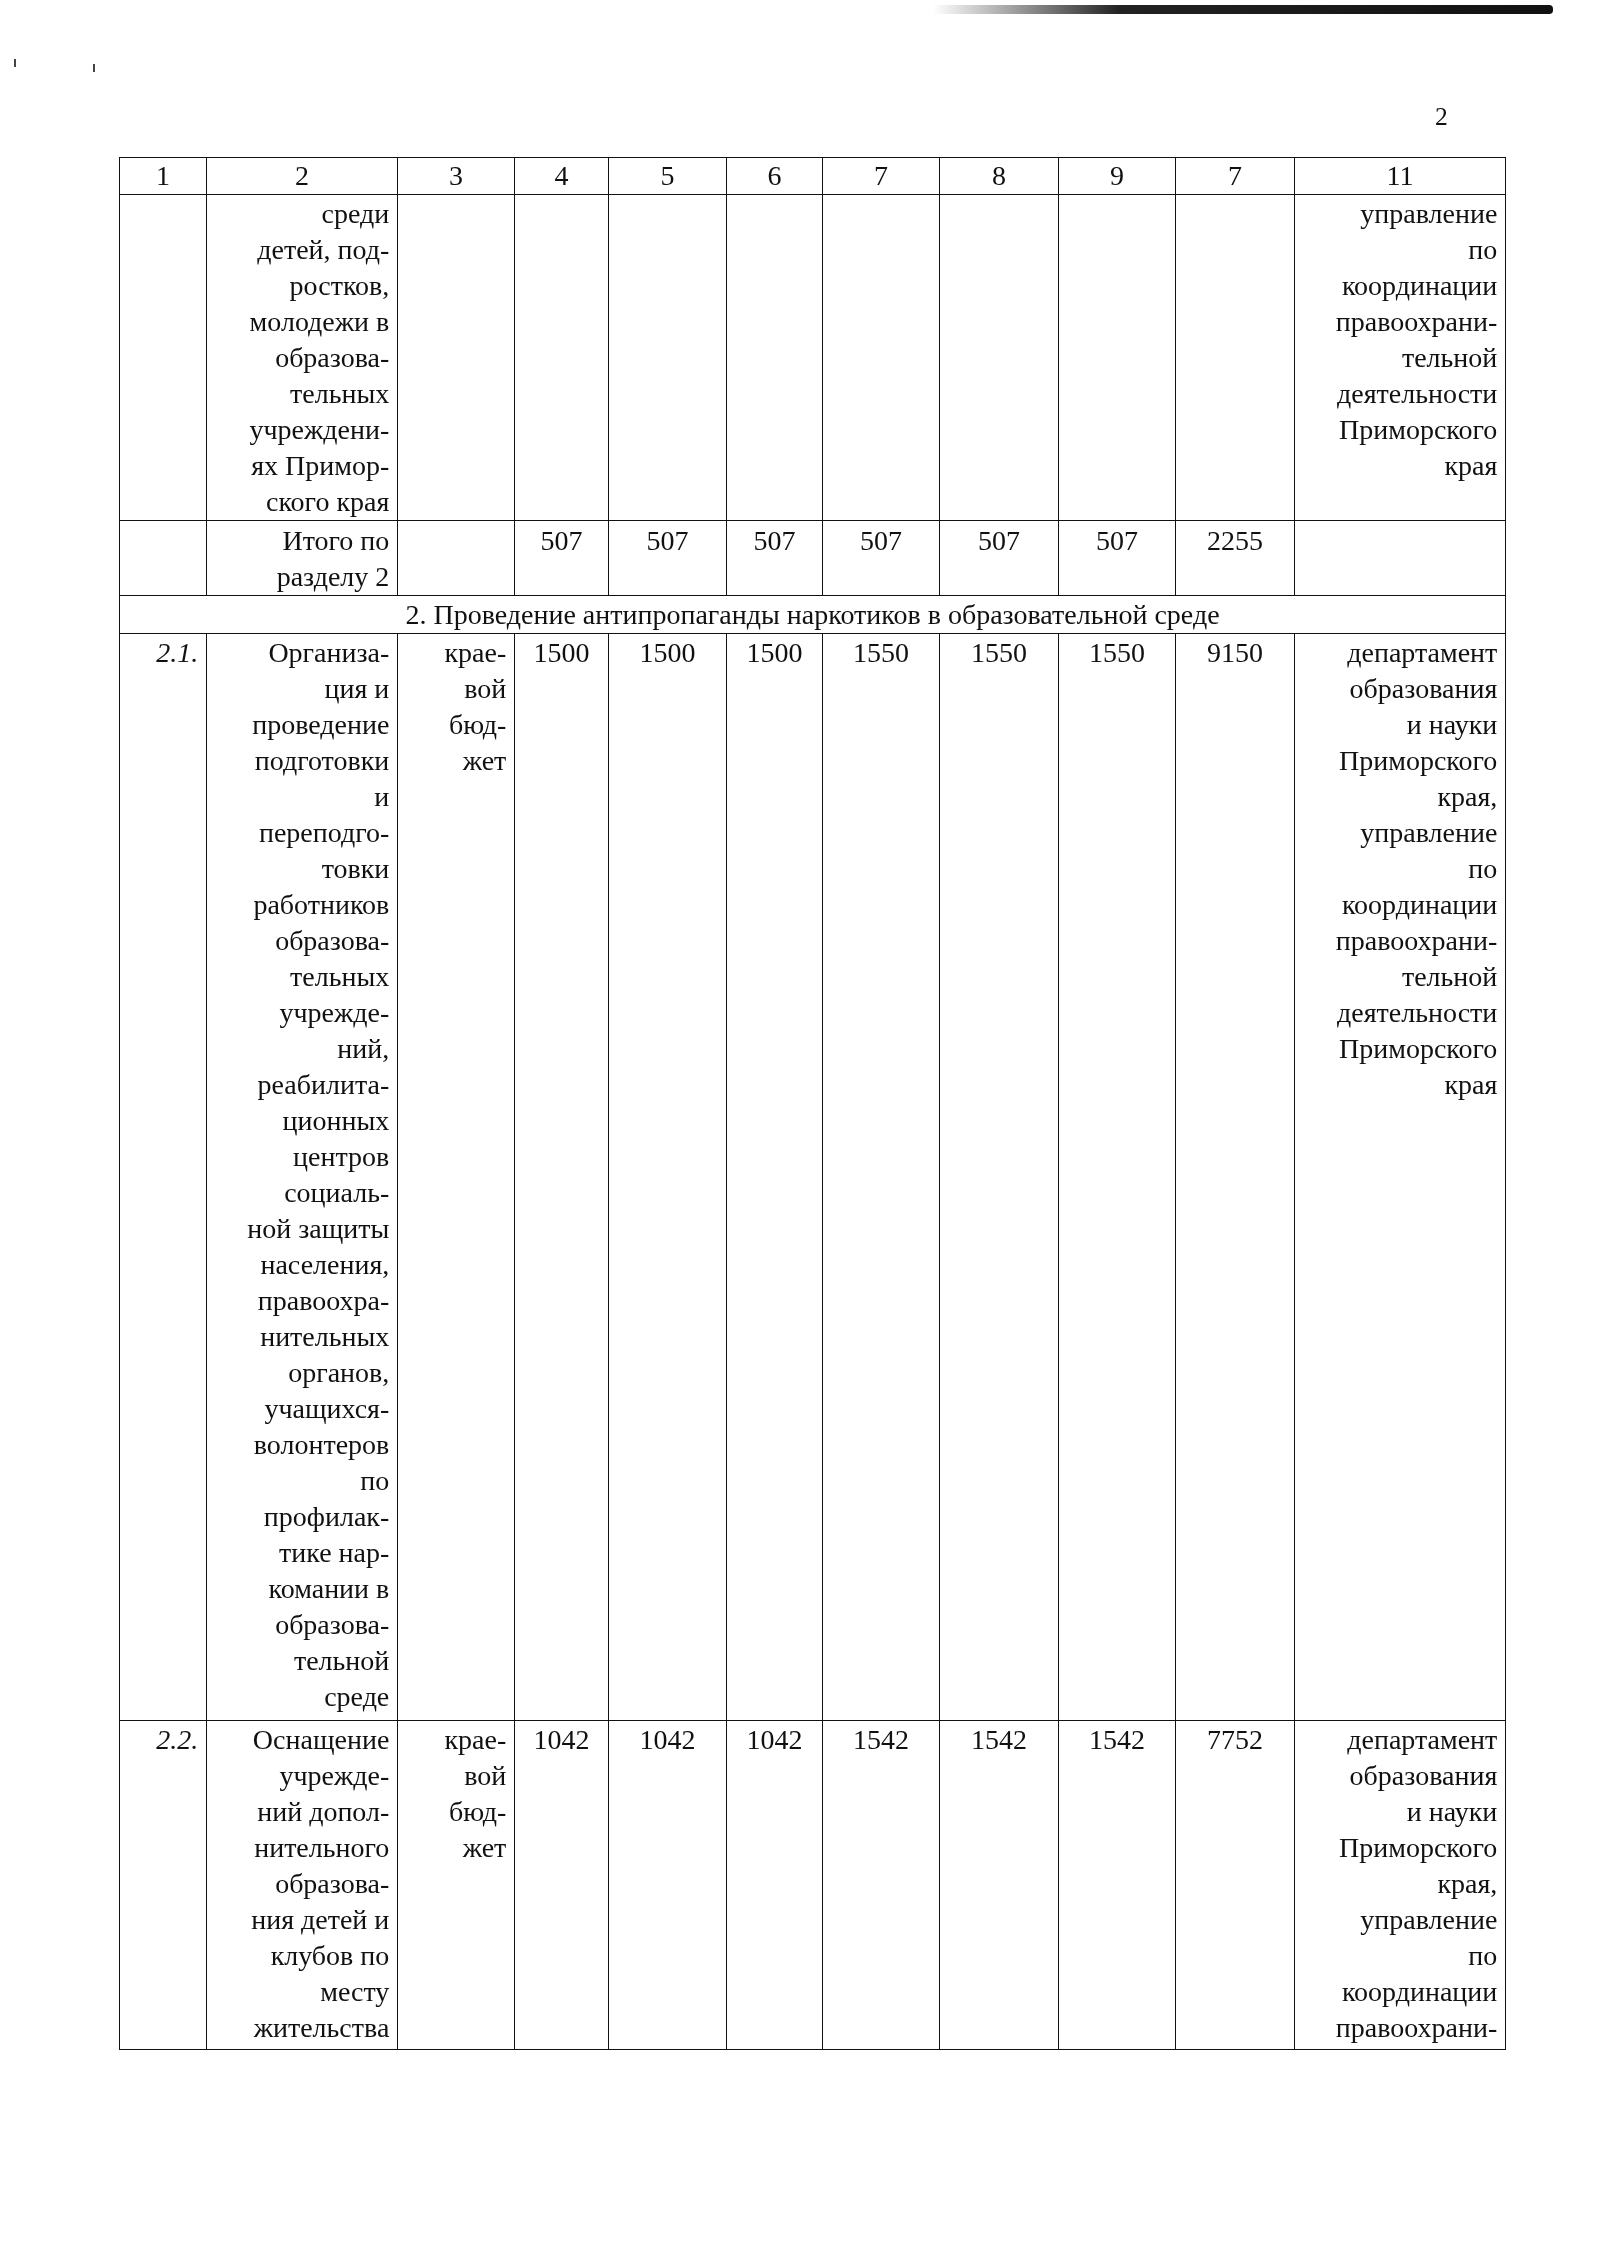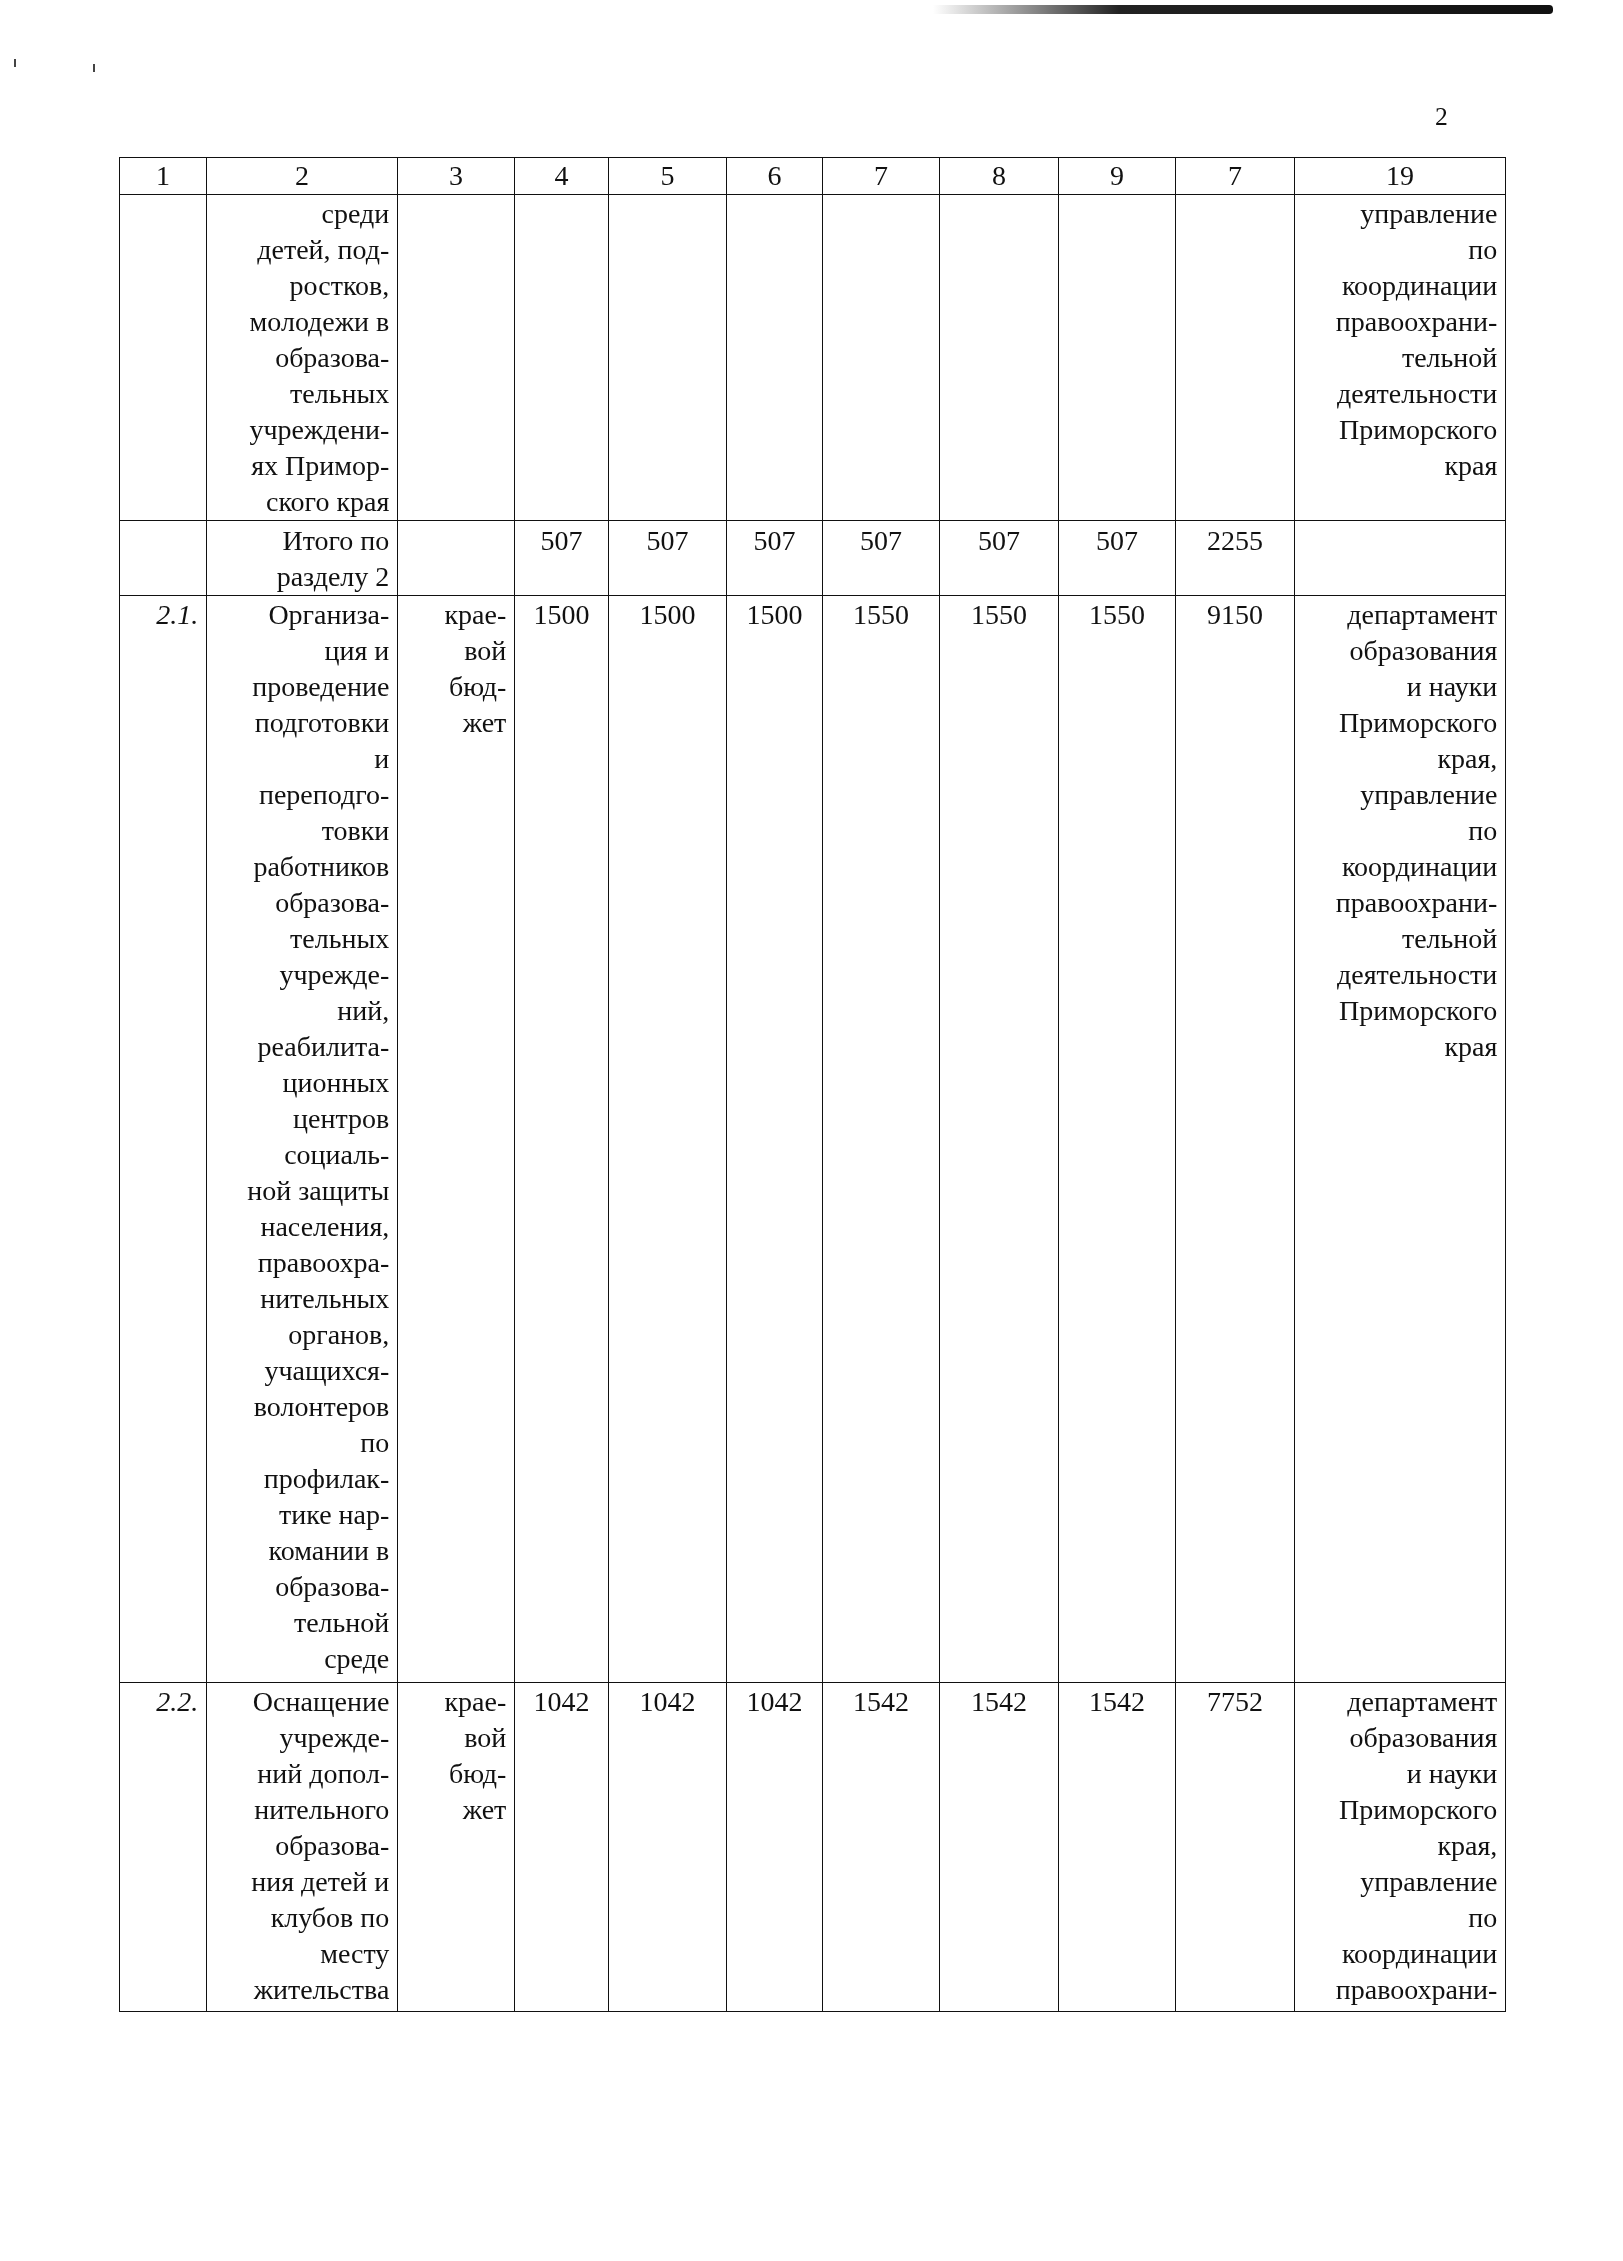"19" td { text: 19 -> 11 }
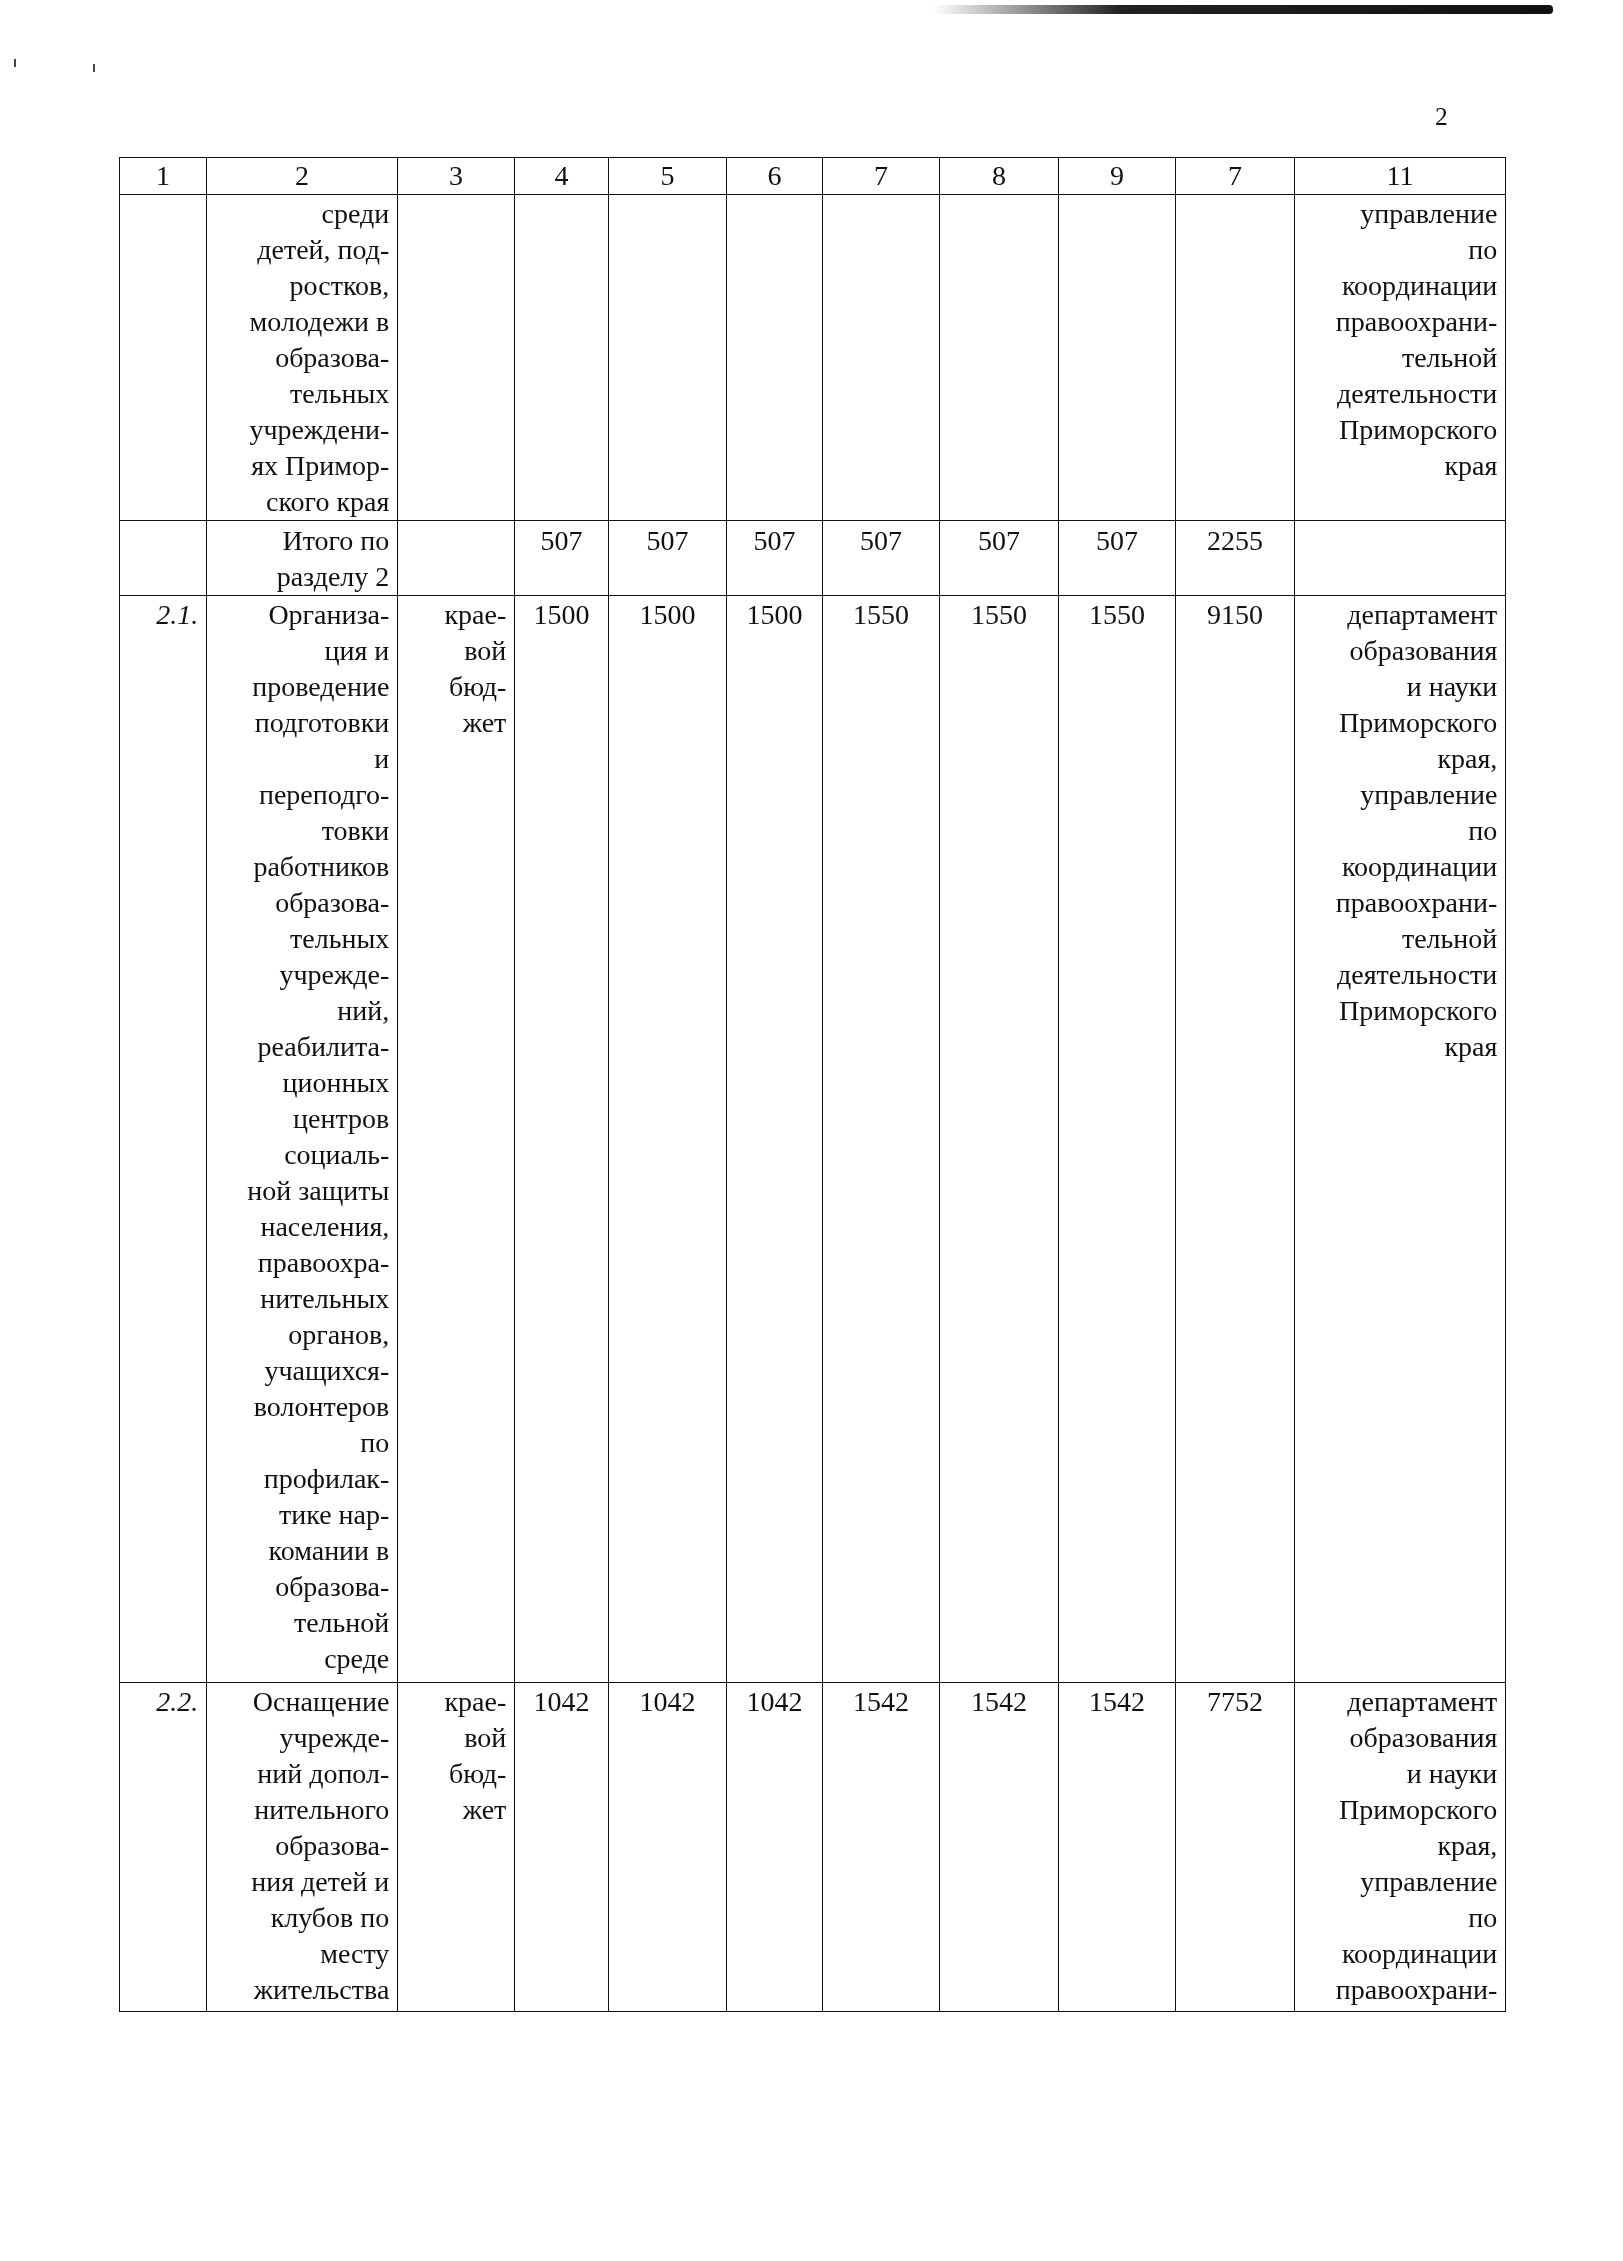"2. Проведение антипропаганды наркотиков" tr { html: none -> <tr> <td>2. Проведение антипропаганды наркотиков в образовательной среде</td> </tr> }
